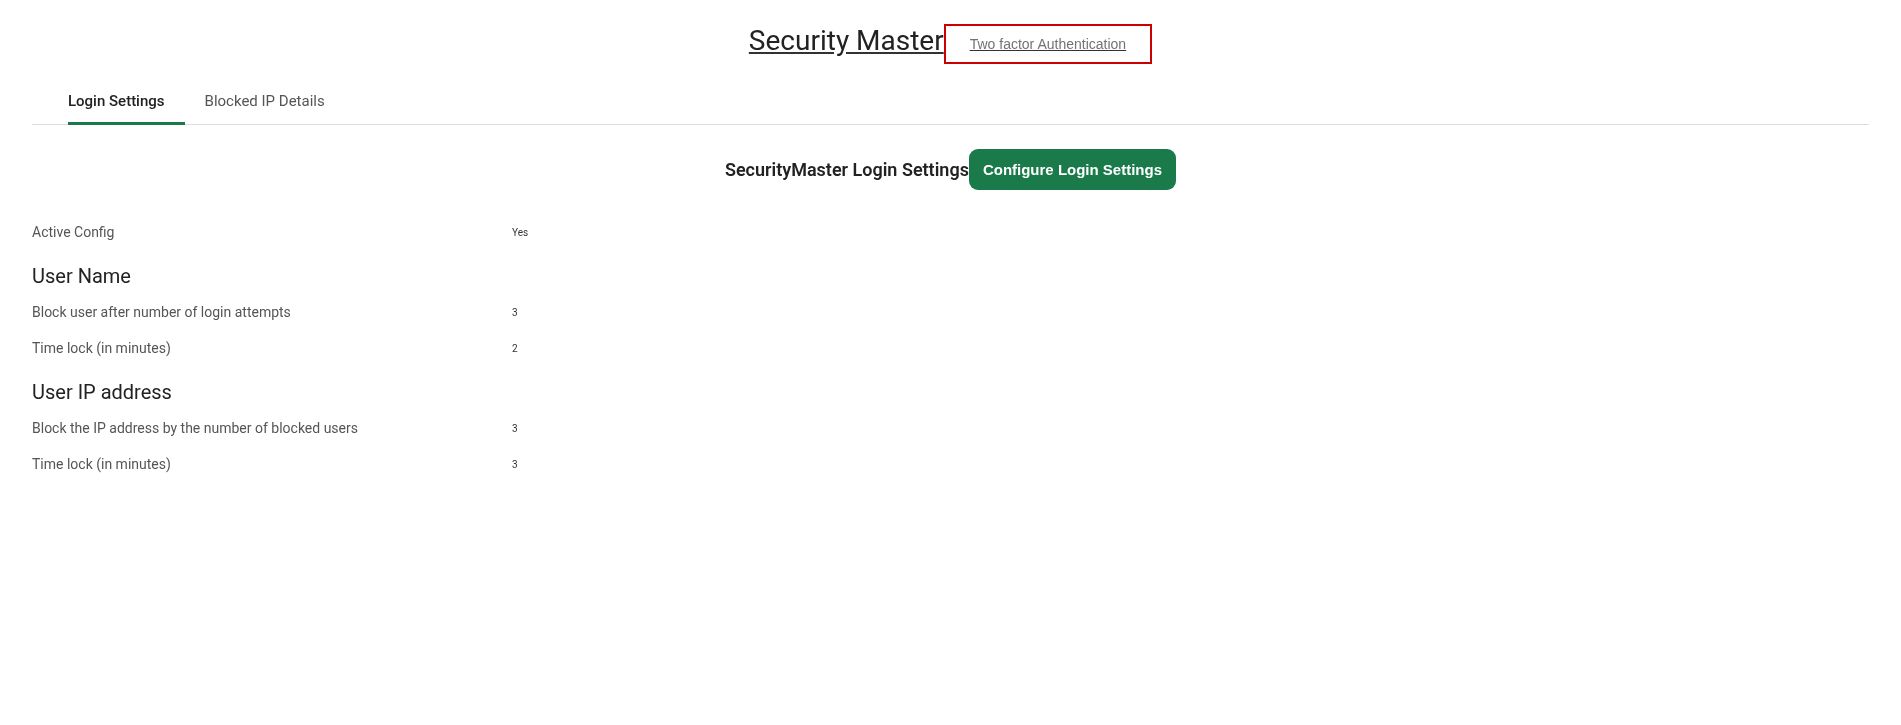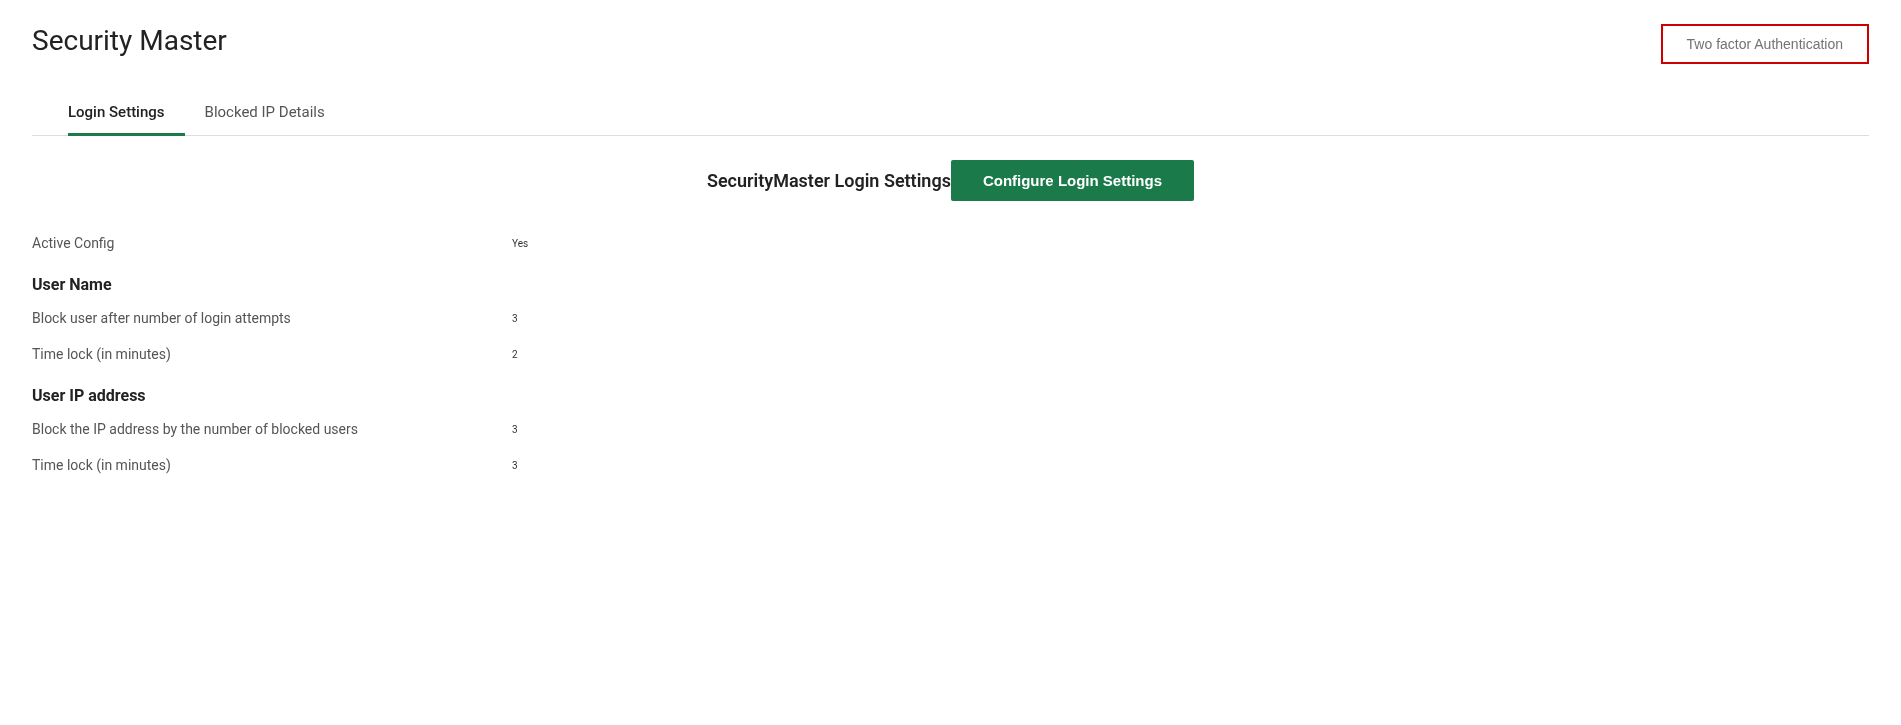"Security Master" .page-header { justify-content: space-between -> center; margin-bottom: 27px -> 16px; text-decoration: none -> underline }
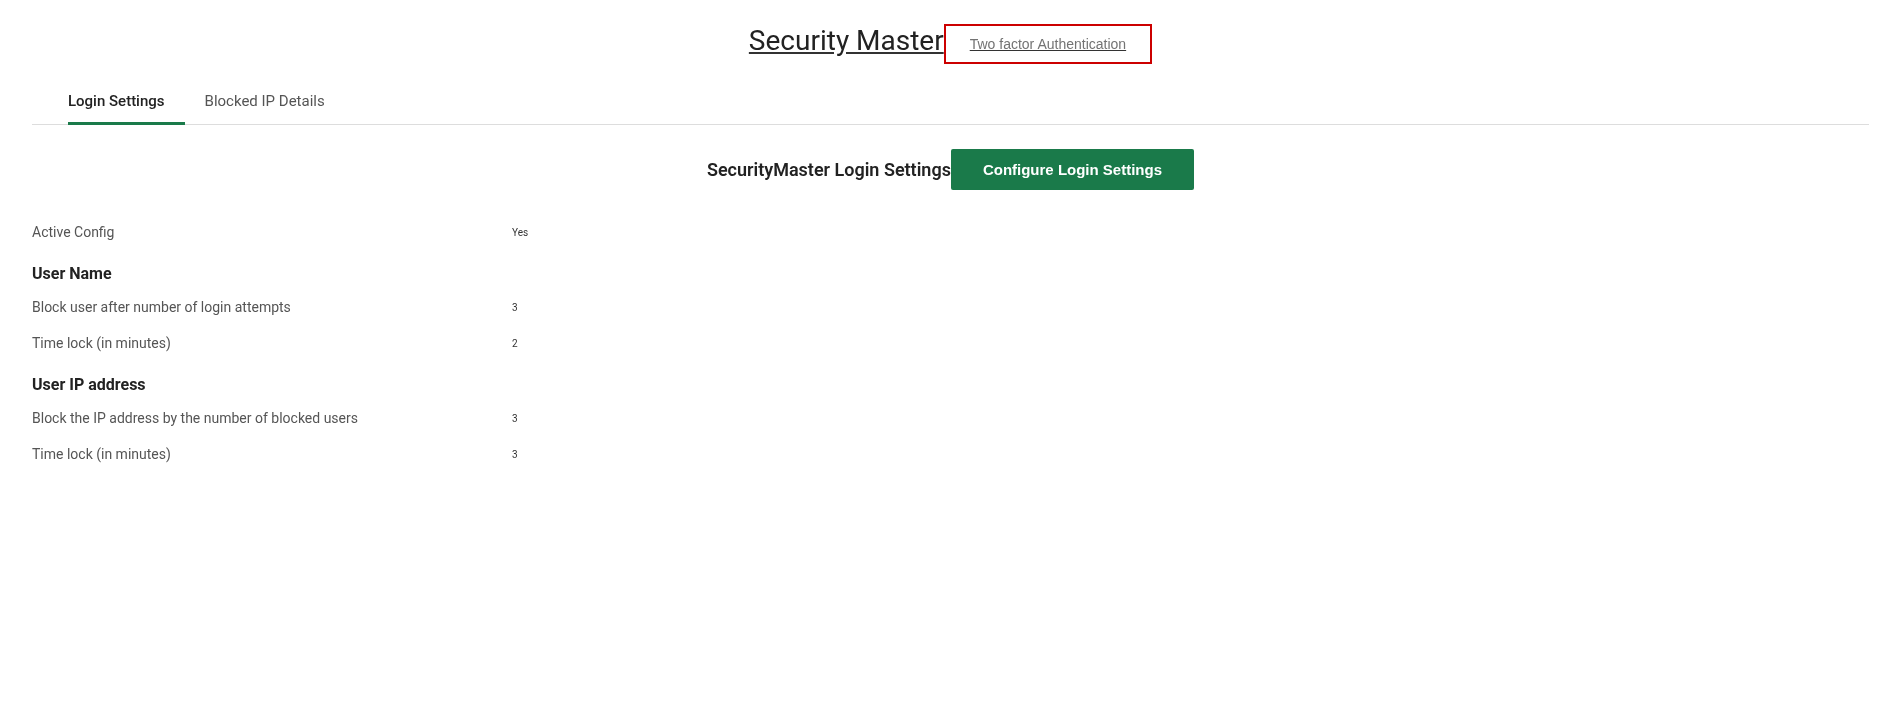"Configure Login Settings" .configure-btn { border-radius: 2px -> 9px; padding: 12px 32px -> 12px 14px }
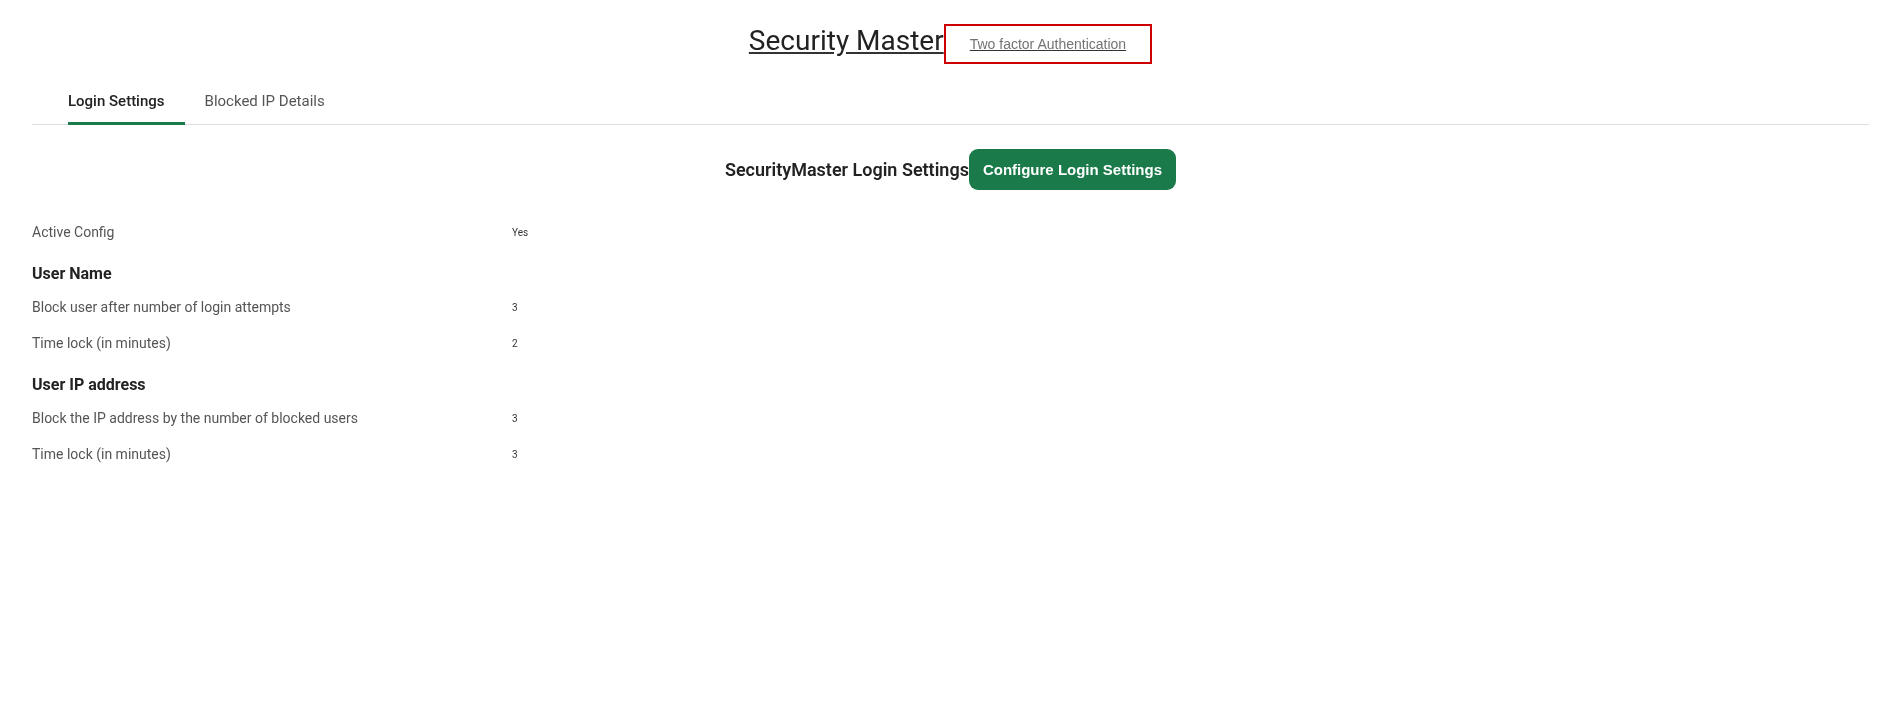"User Name" .subsection-title { font-size: 16px -> 20px; font-weight: 700 -> 400 }
